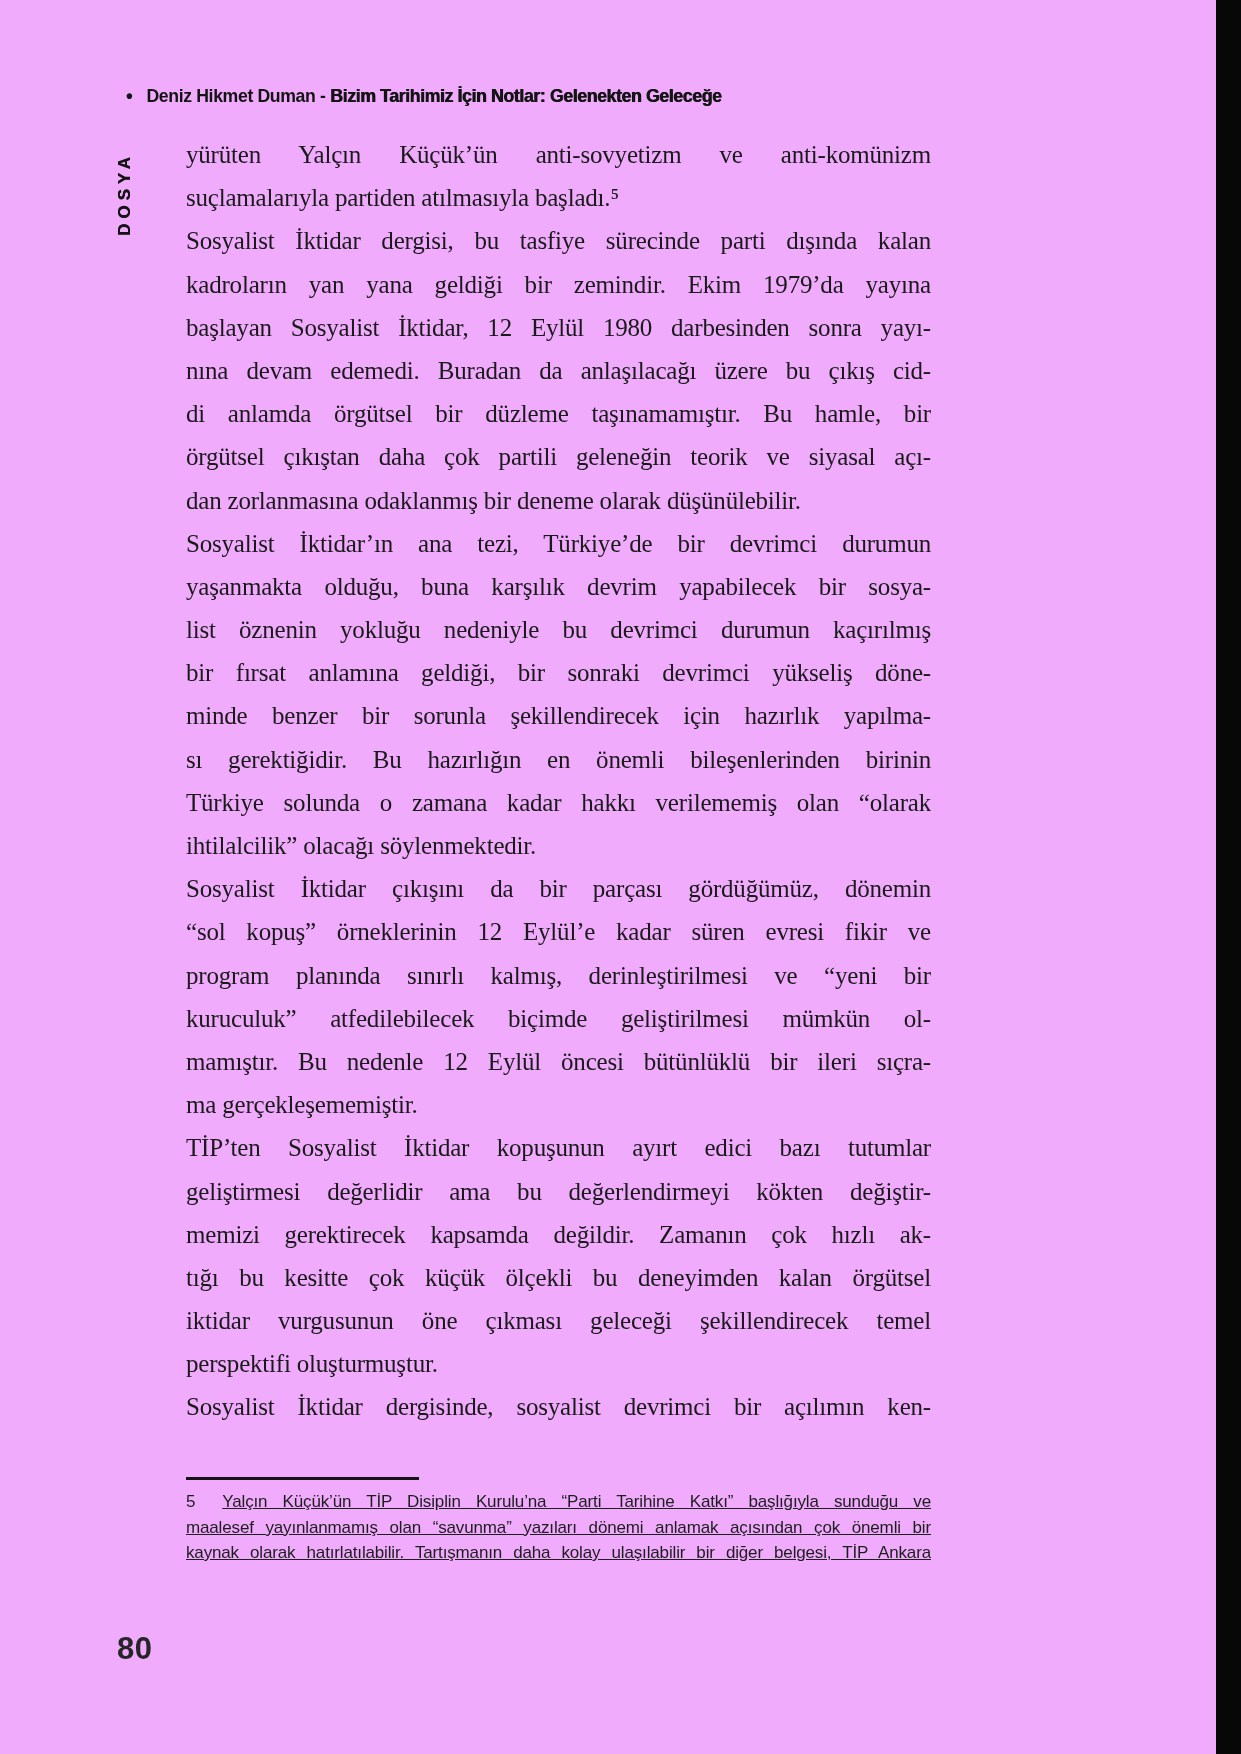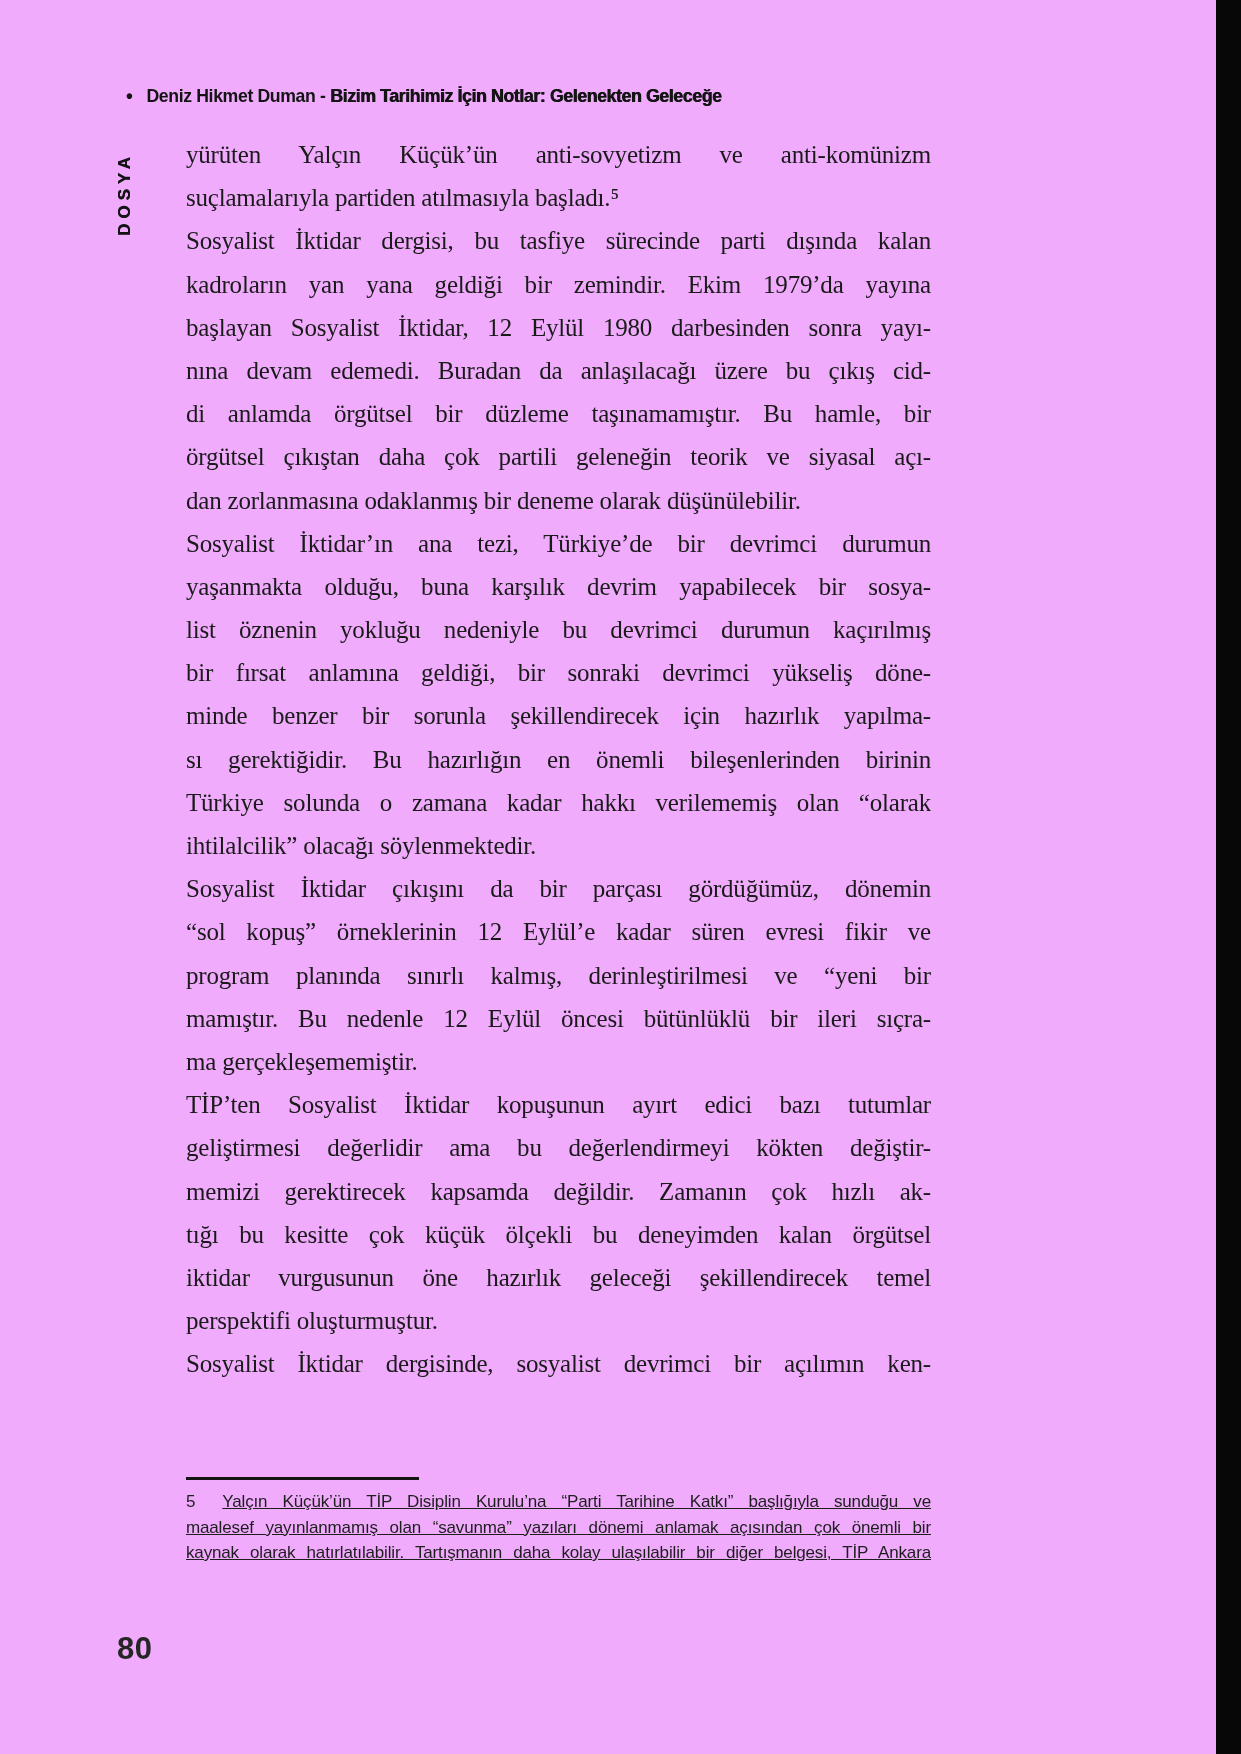"kuruculuk” atfedilebilecek biçimde" div.line { html: none -> <div>kuruculuk” atfedilebilecek biçimde geliştirilmesi mümkün ol-</div> }
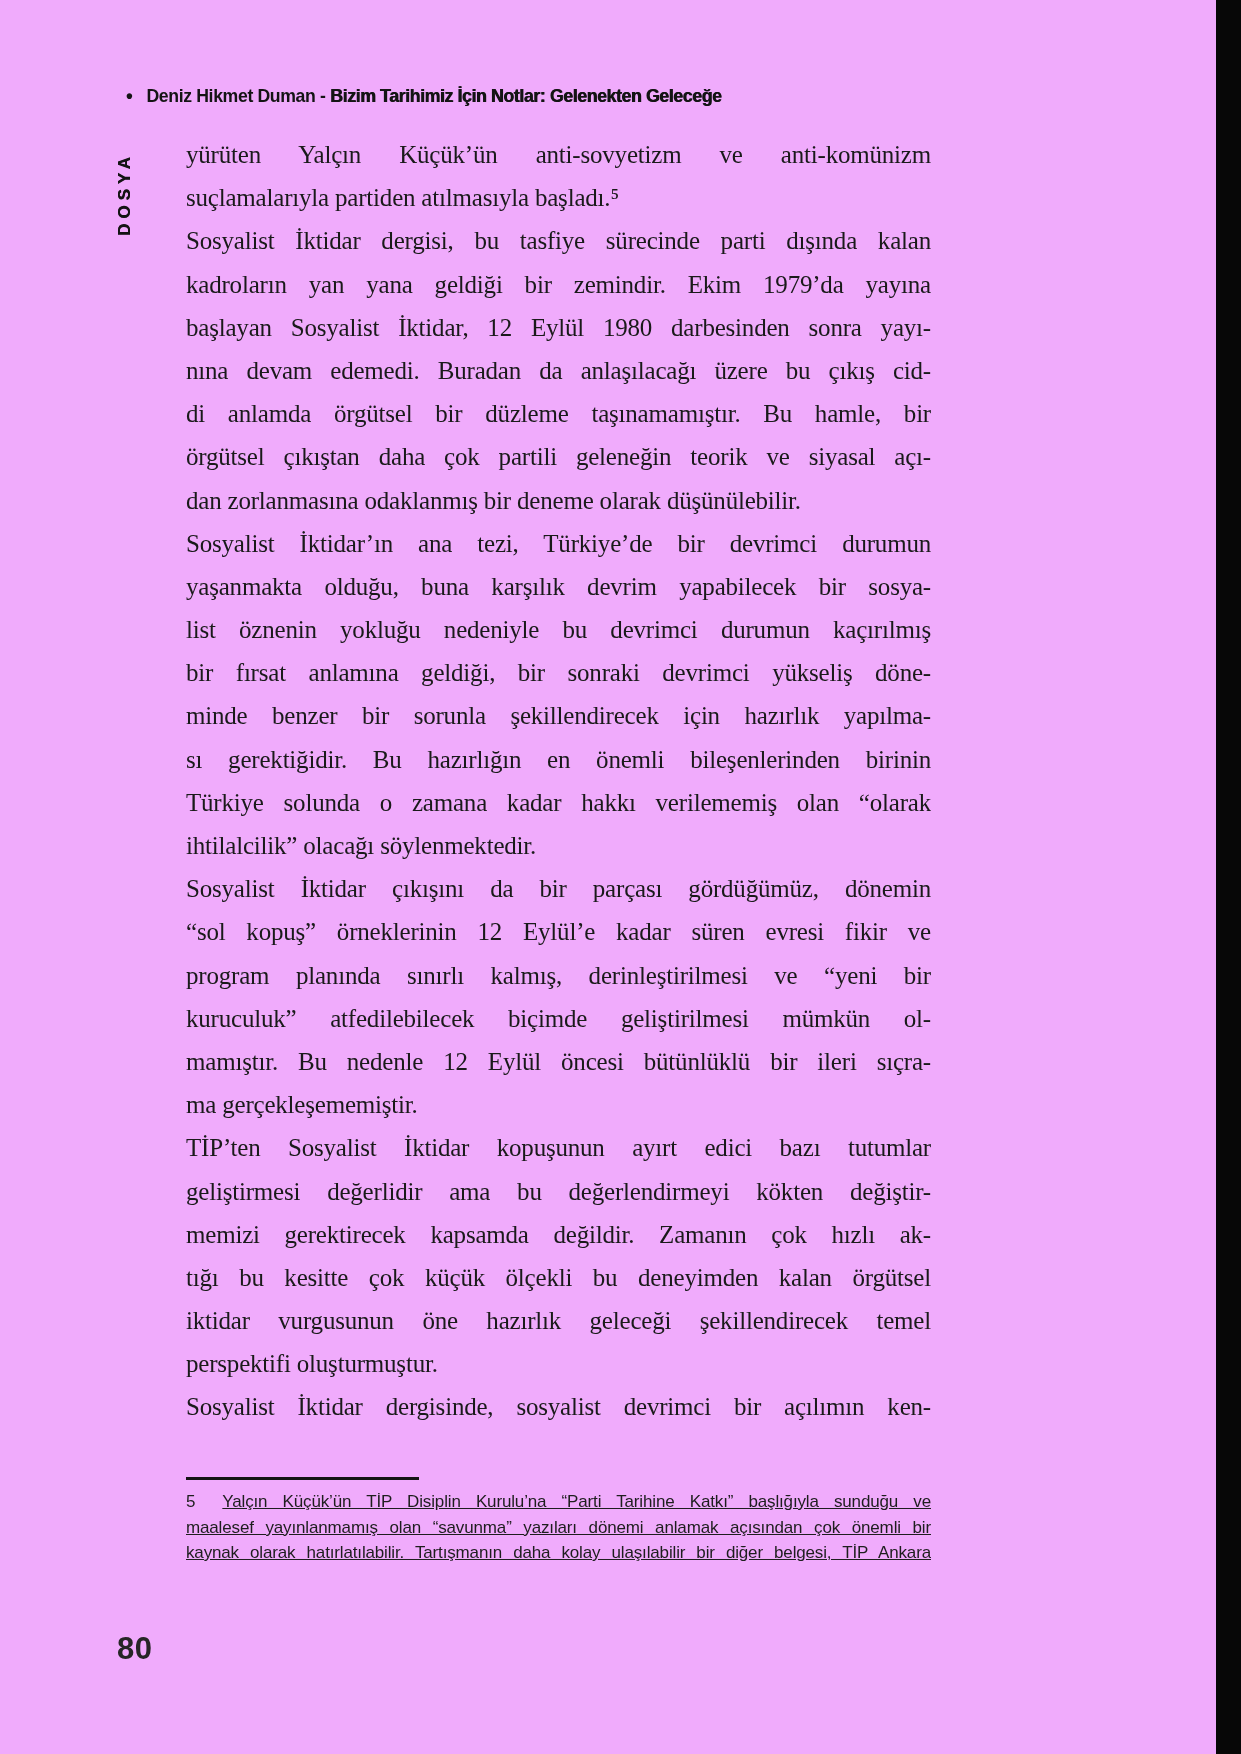"iktidar vurgusunun öne hazırlık geleceği" div.line { text: hazırlık -> çıkması }
